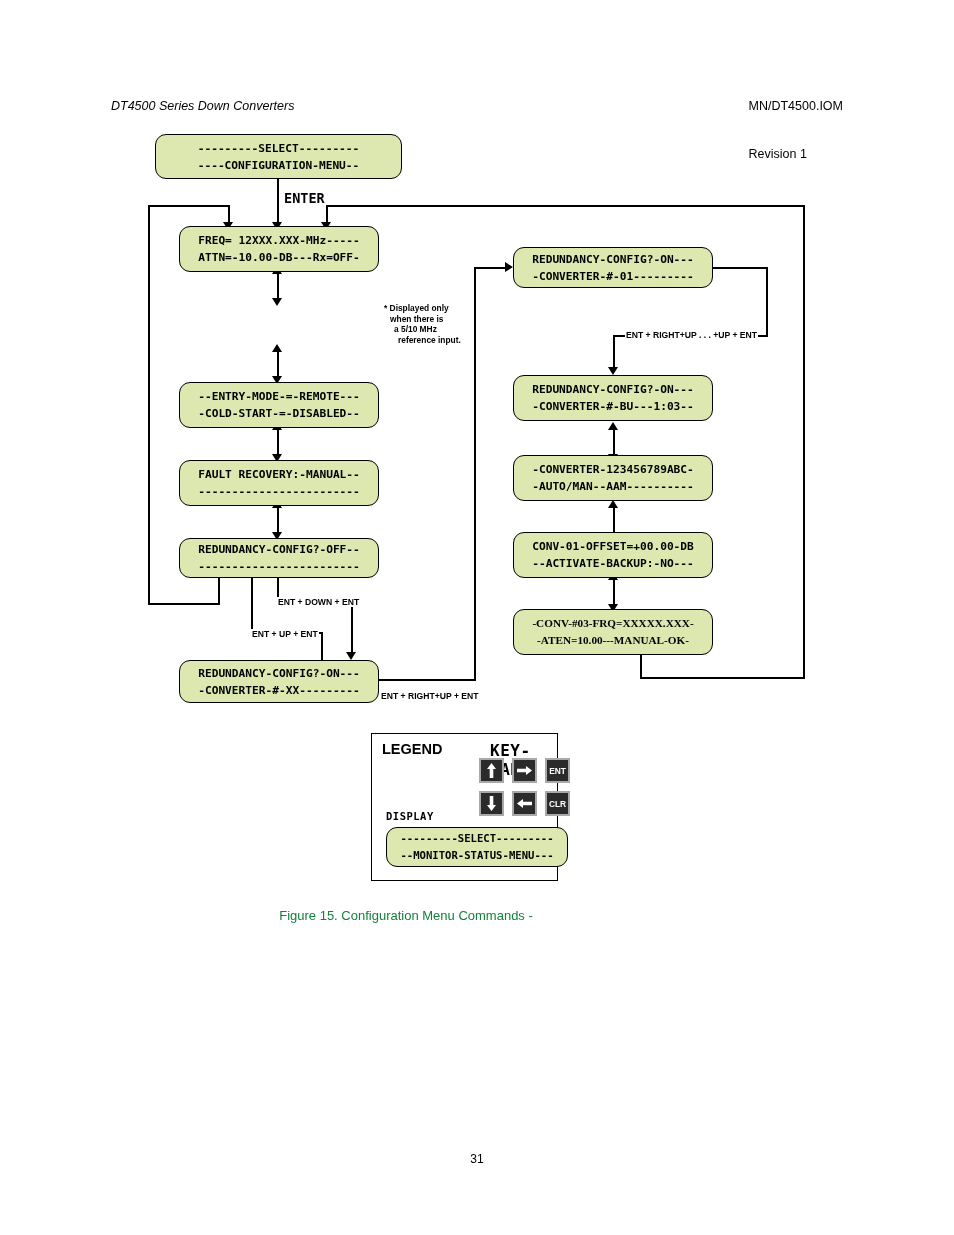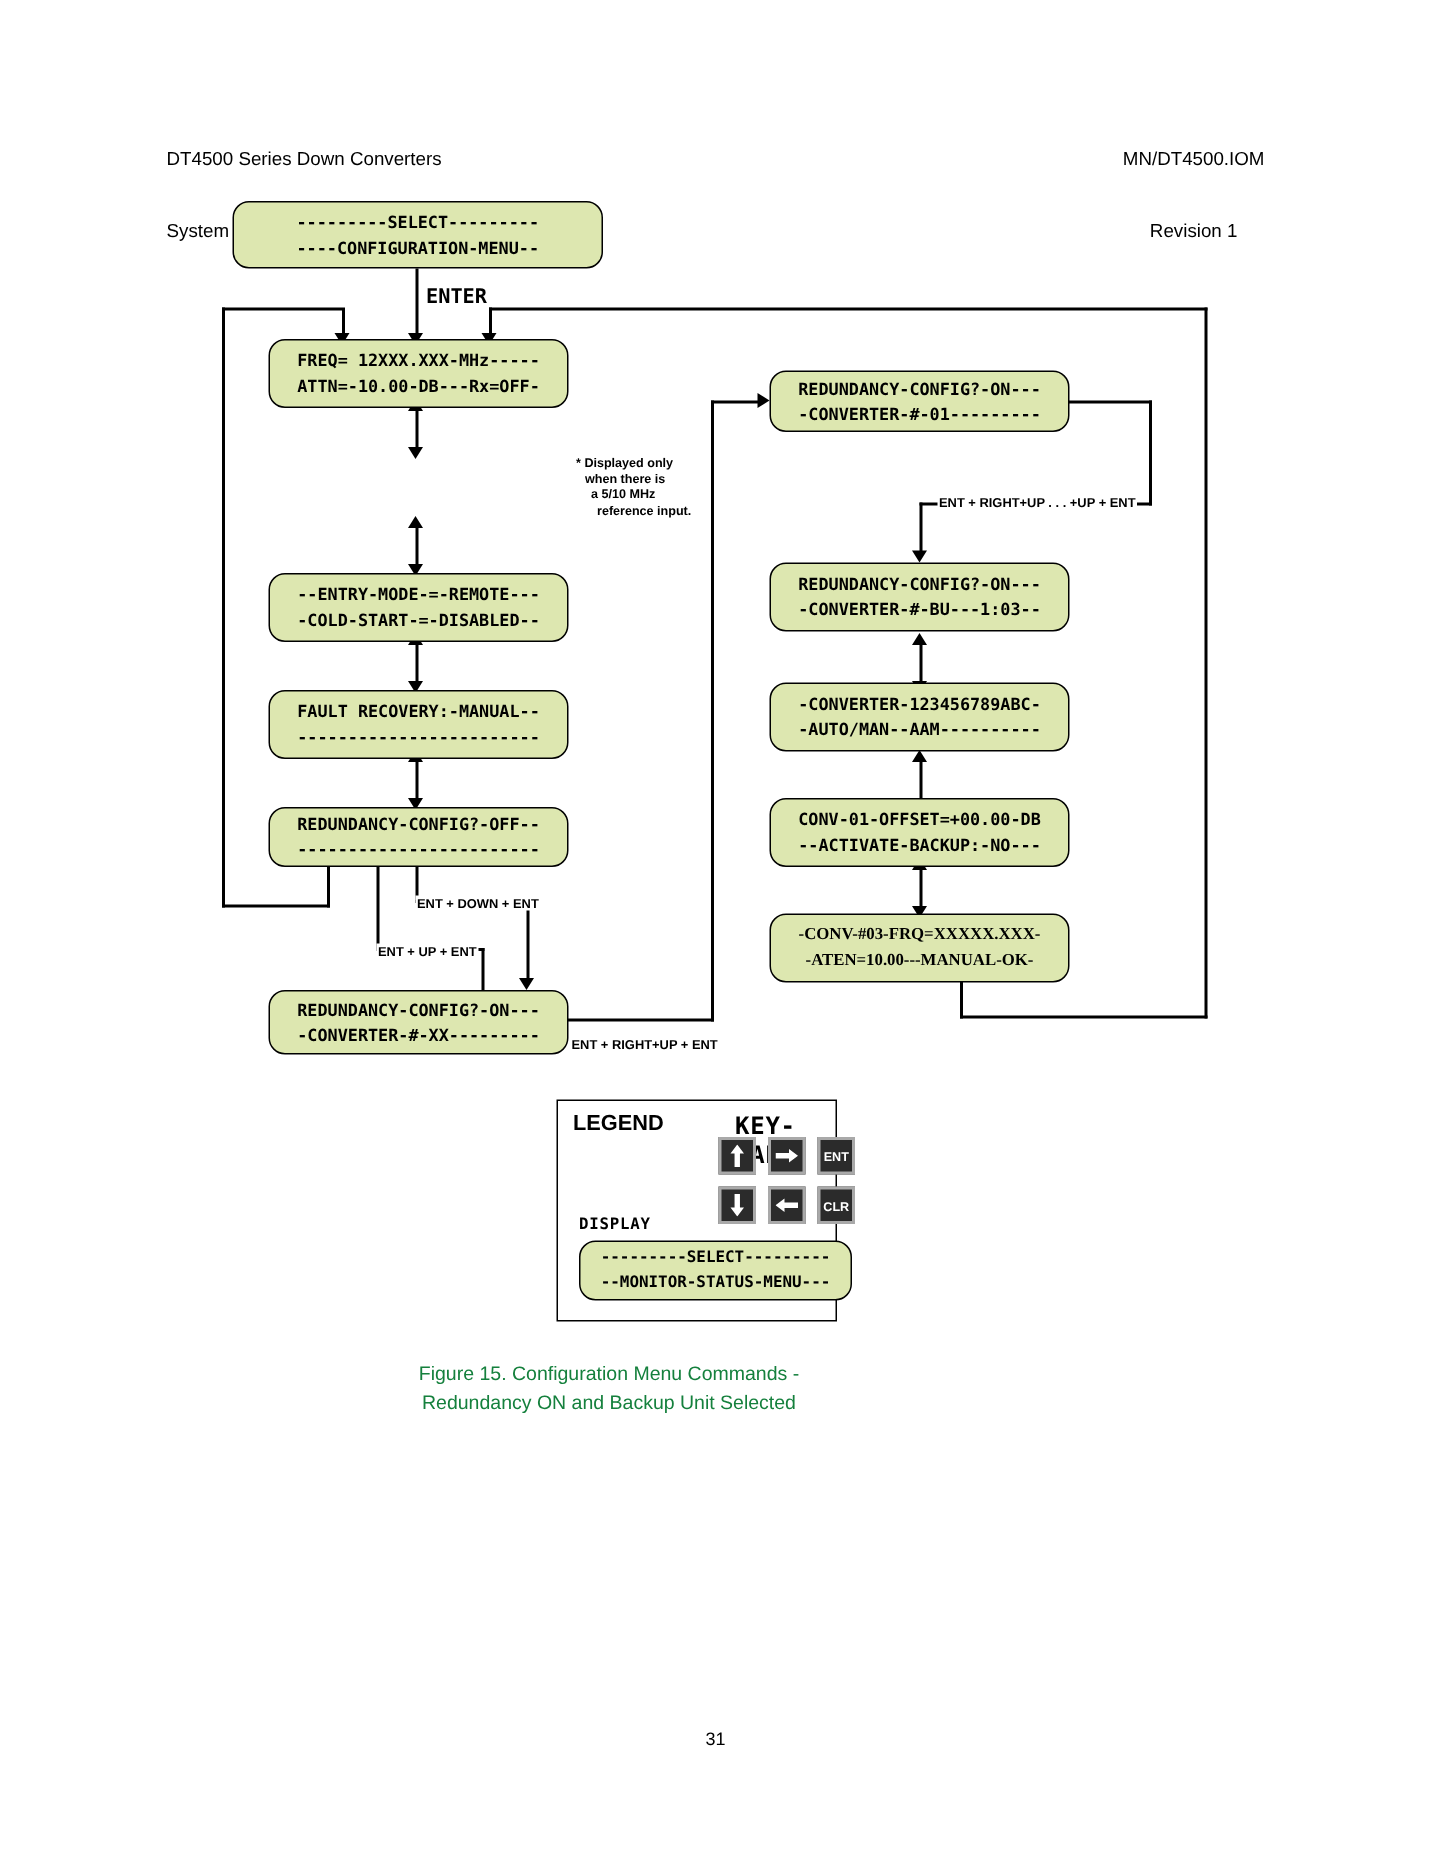"DT4500 Series Down Converters" .hdr-left { font-style: none -> italic; text-align: left -> right }
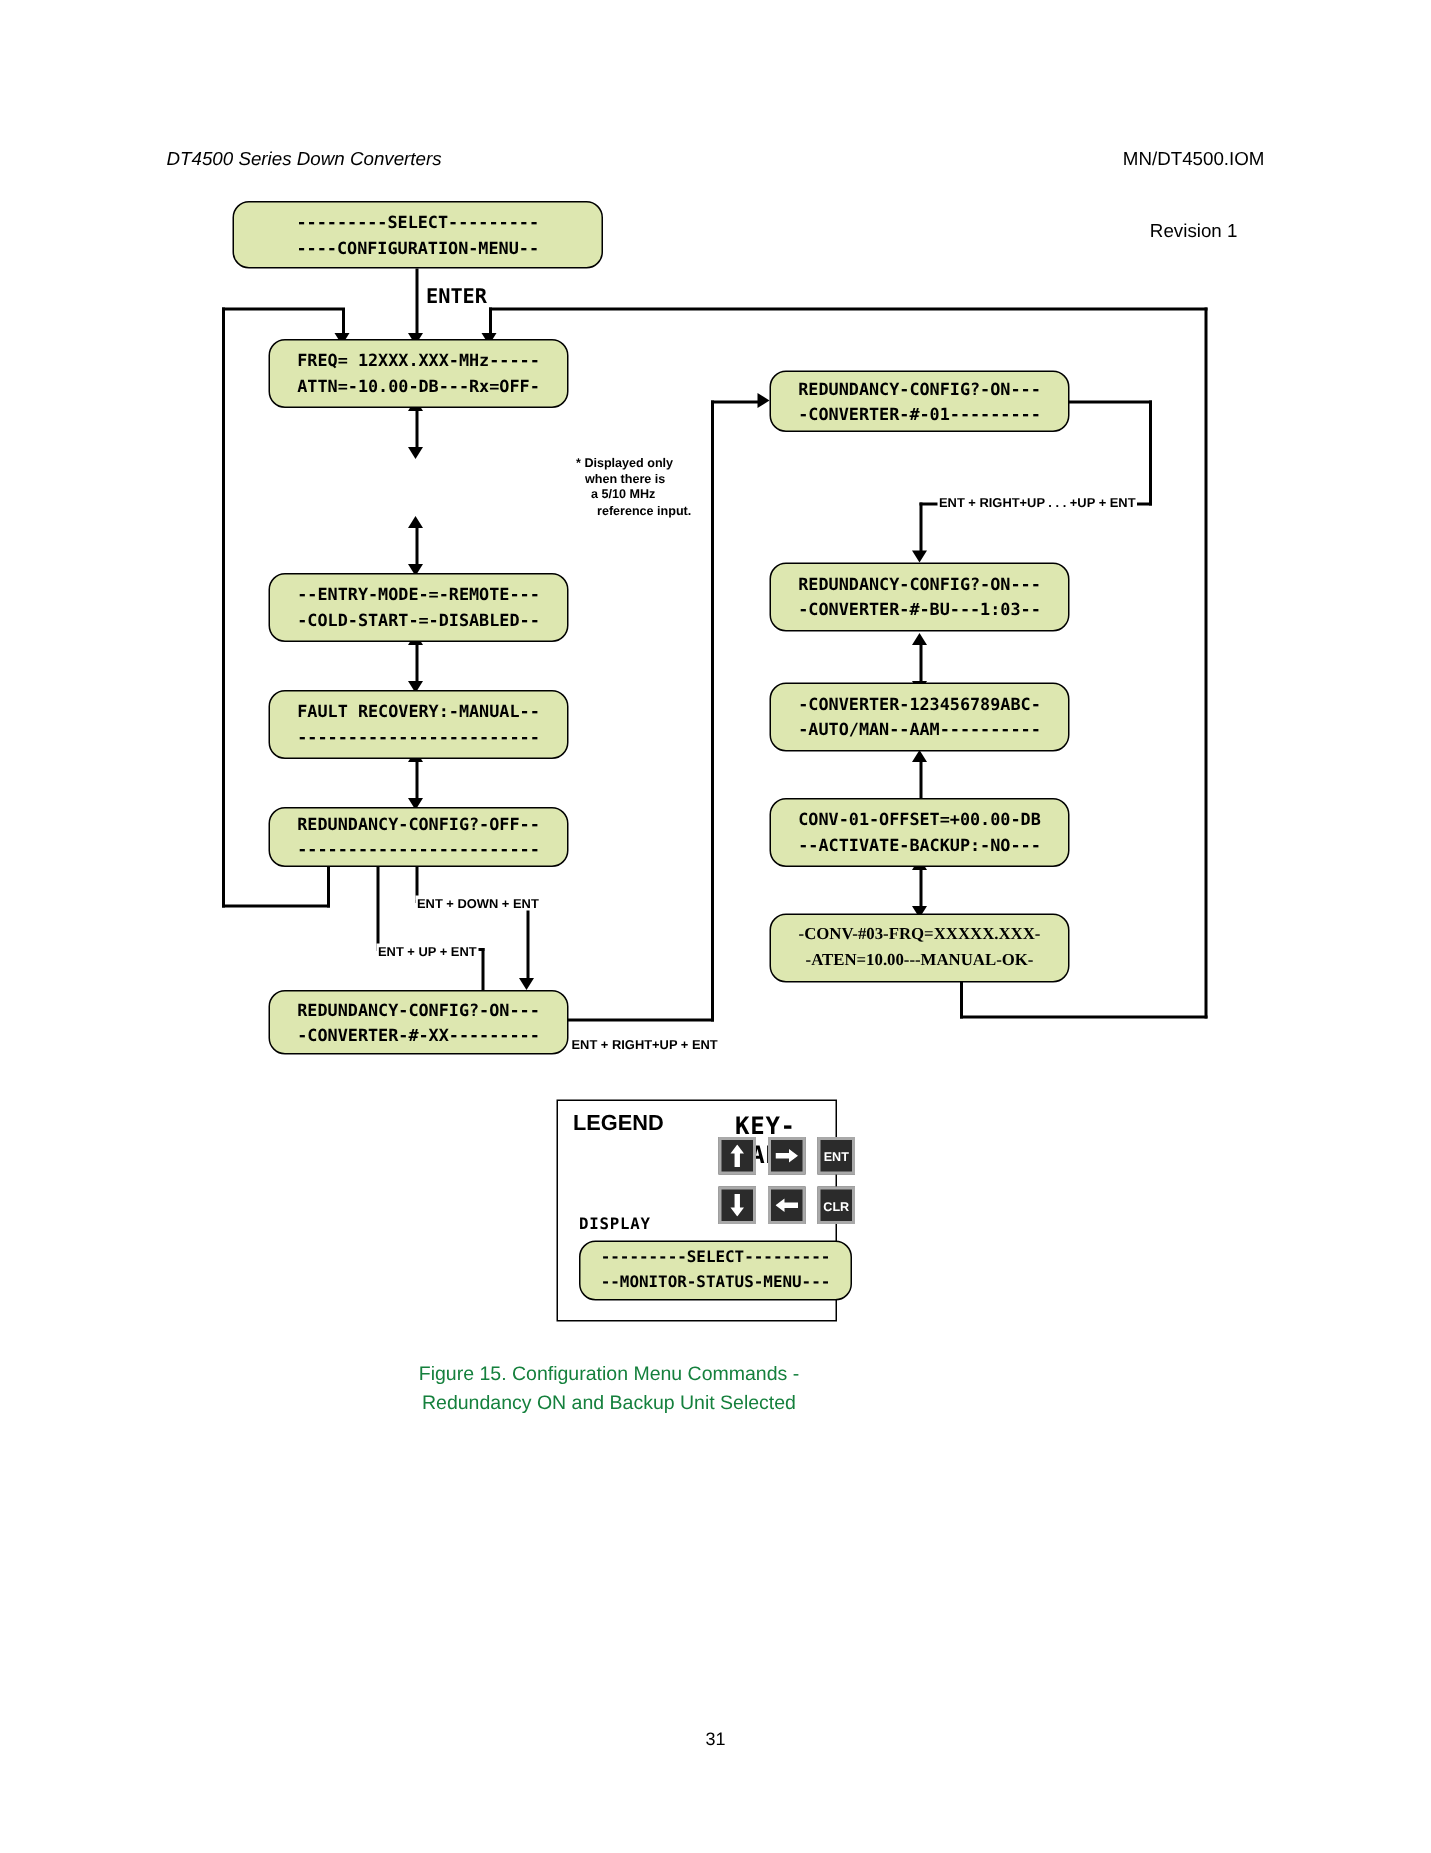"MN/DT4500.IOM" .hdr-right { text-align: center -> left }
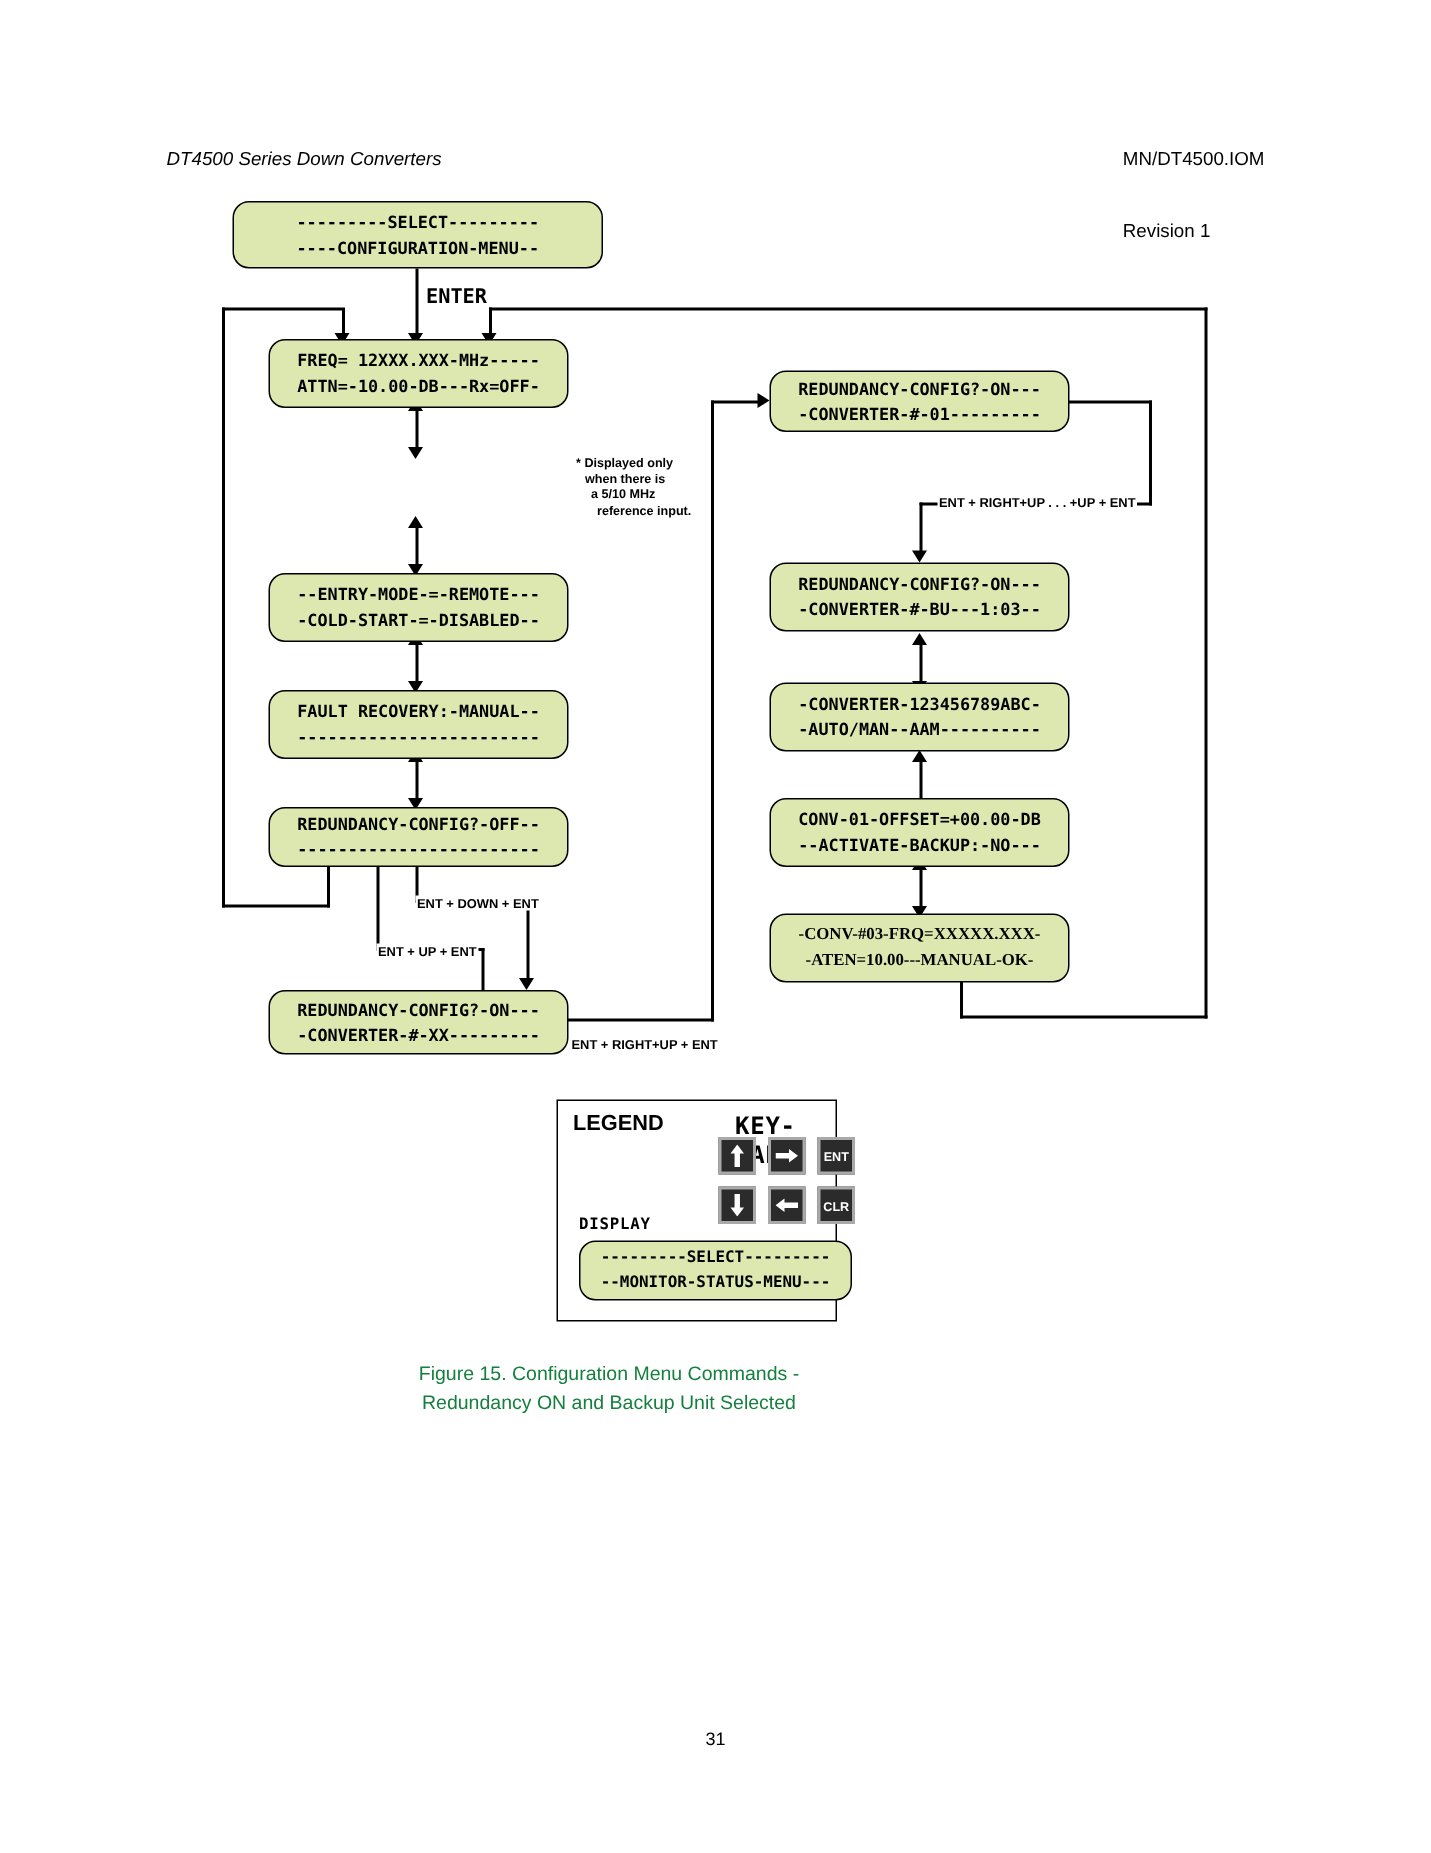"Redundancy ON and Backup Unit" div { html: <div>Redundancy ON and Backup Unit Selected</div> -> none }
